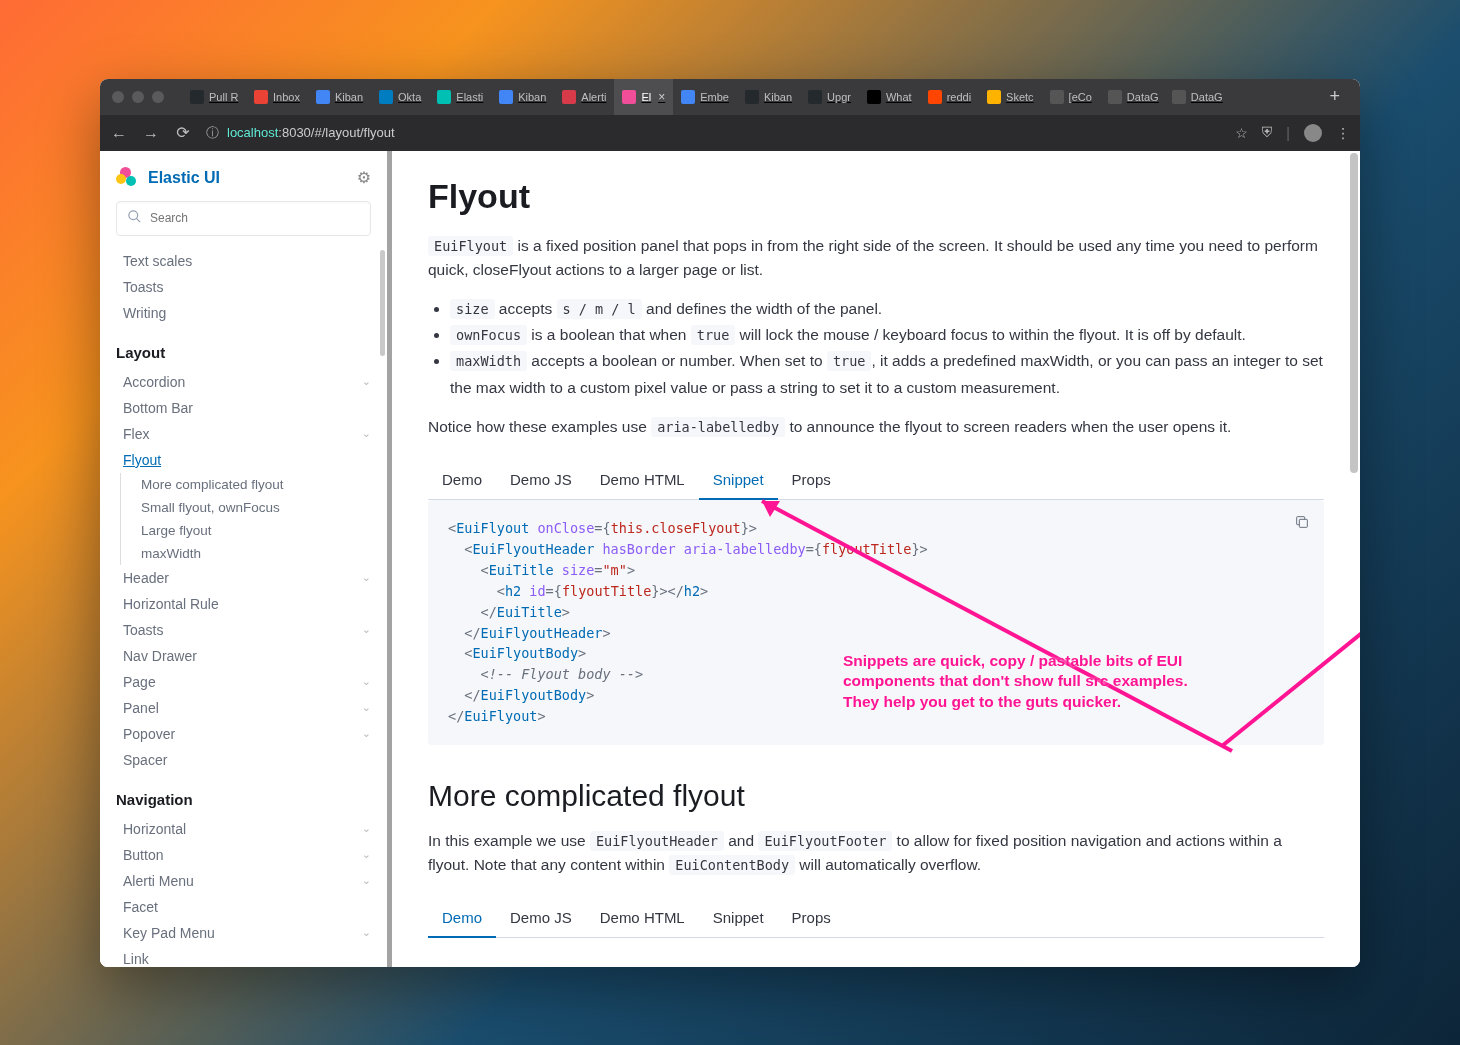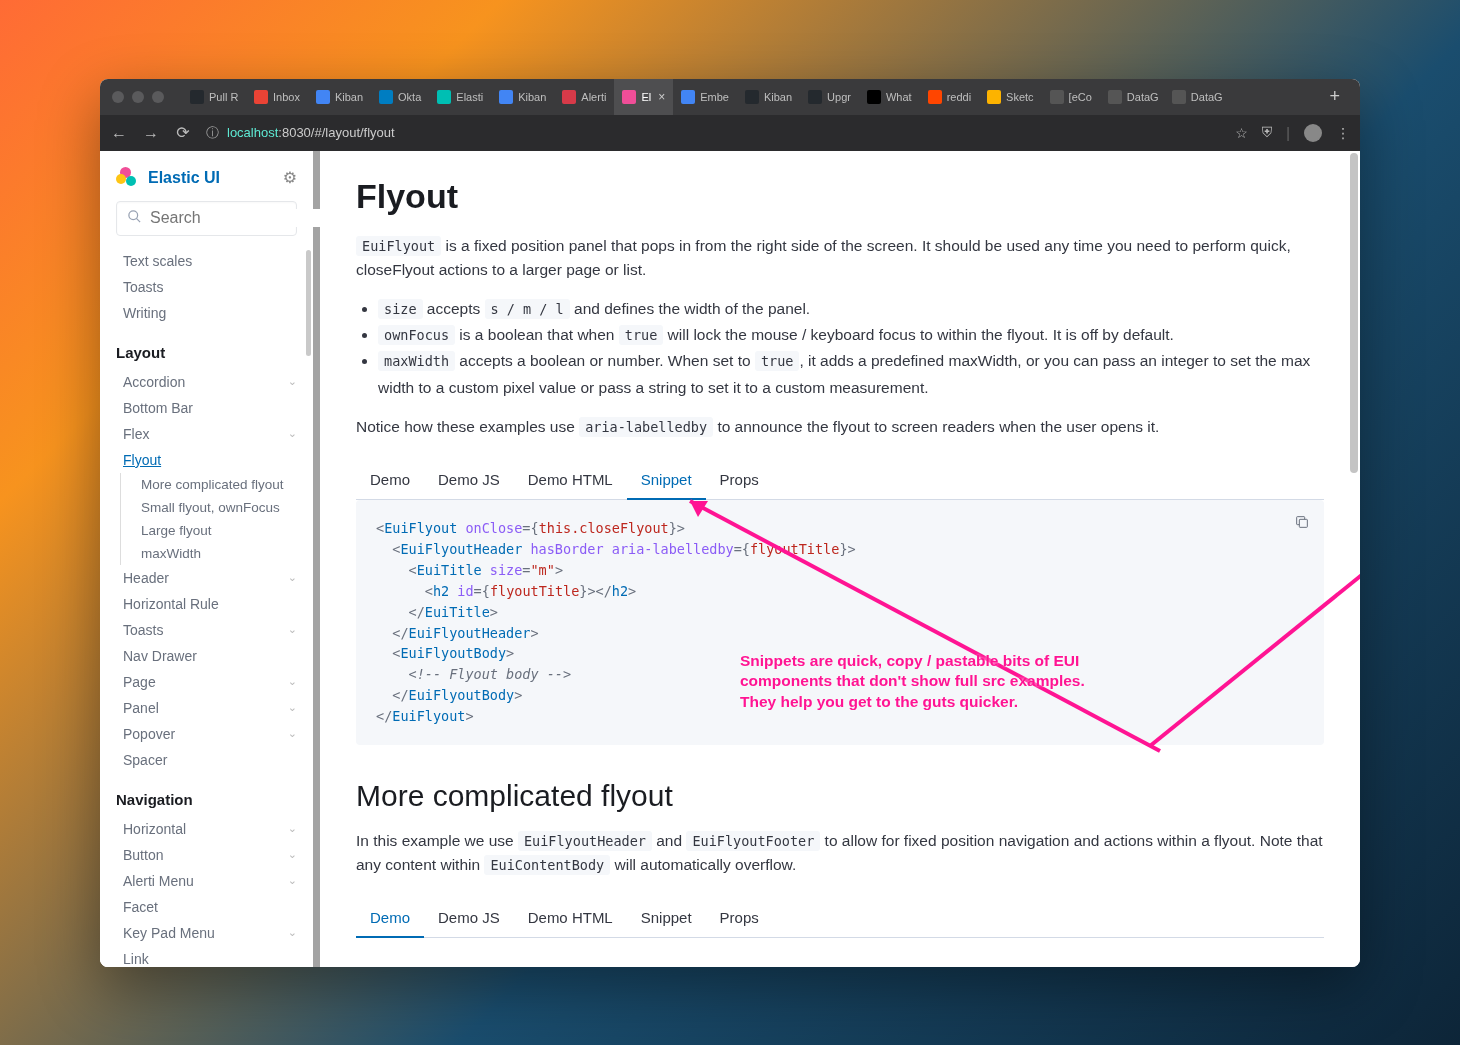"Pull R" .tabs { text-decoration: none -> underline }
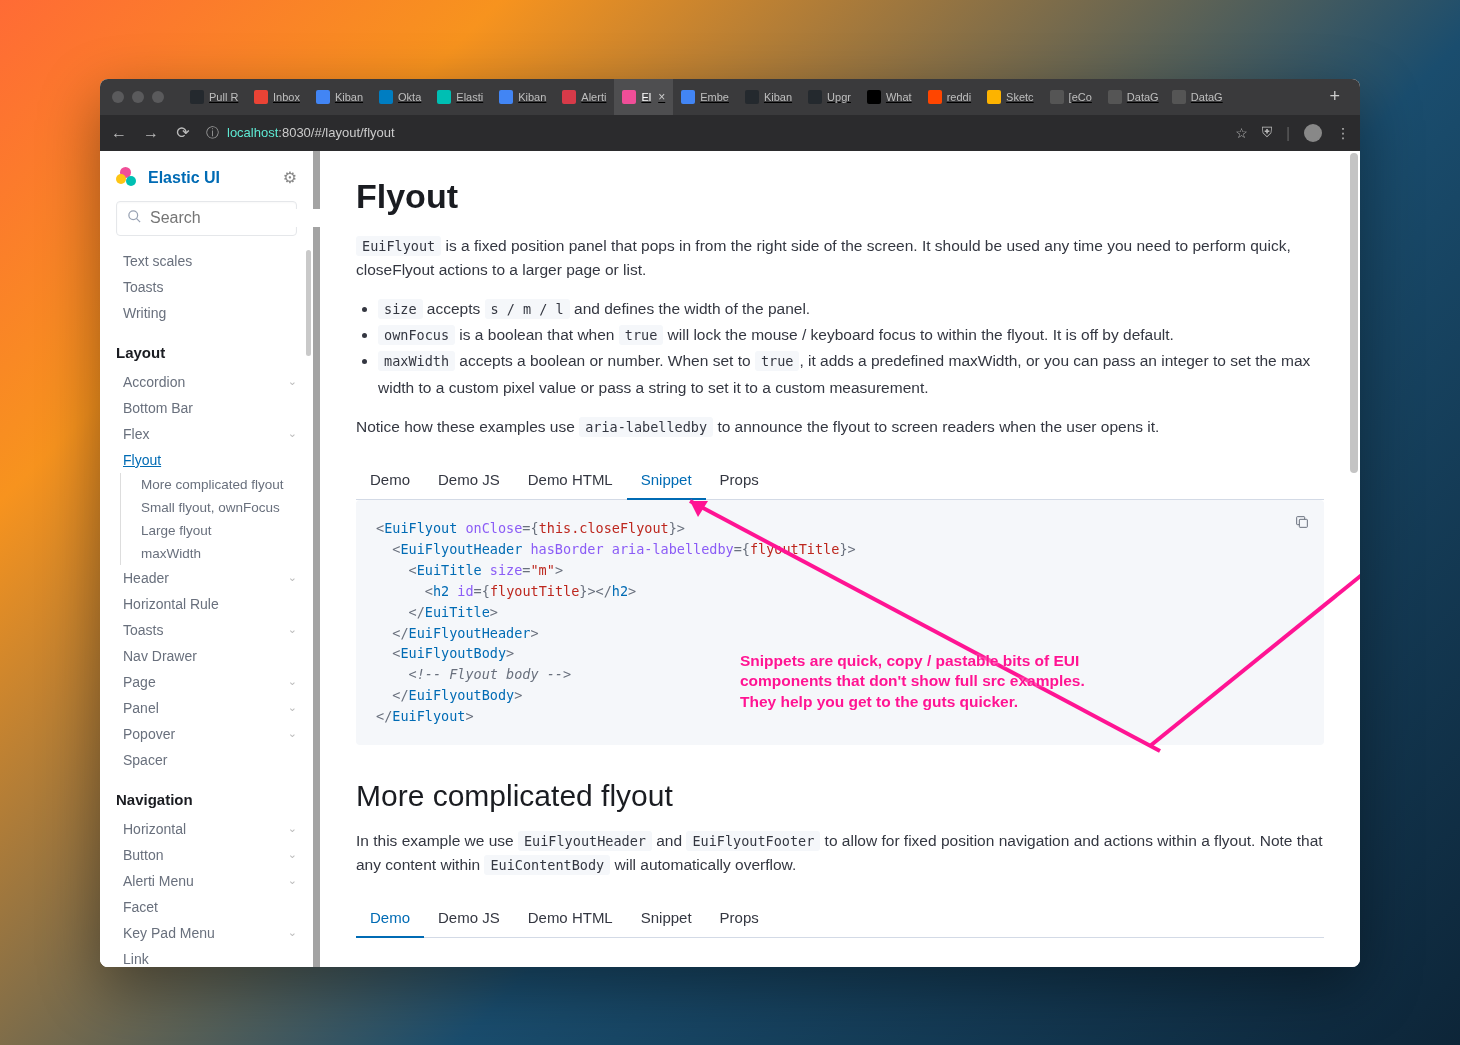"Elastic UI" .sidebar { border-right: 7px solid #a3a3a3 -> 5px solid #a3a3a3; width: 220px -> 292px }
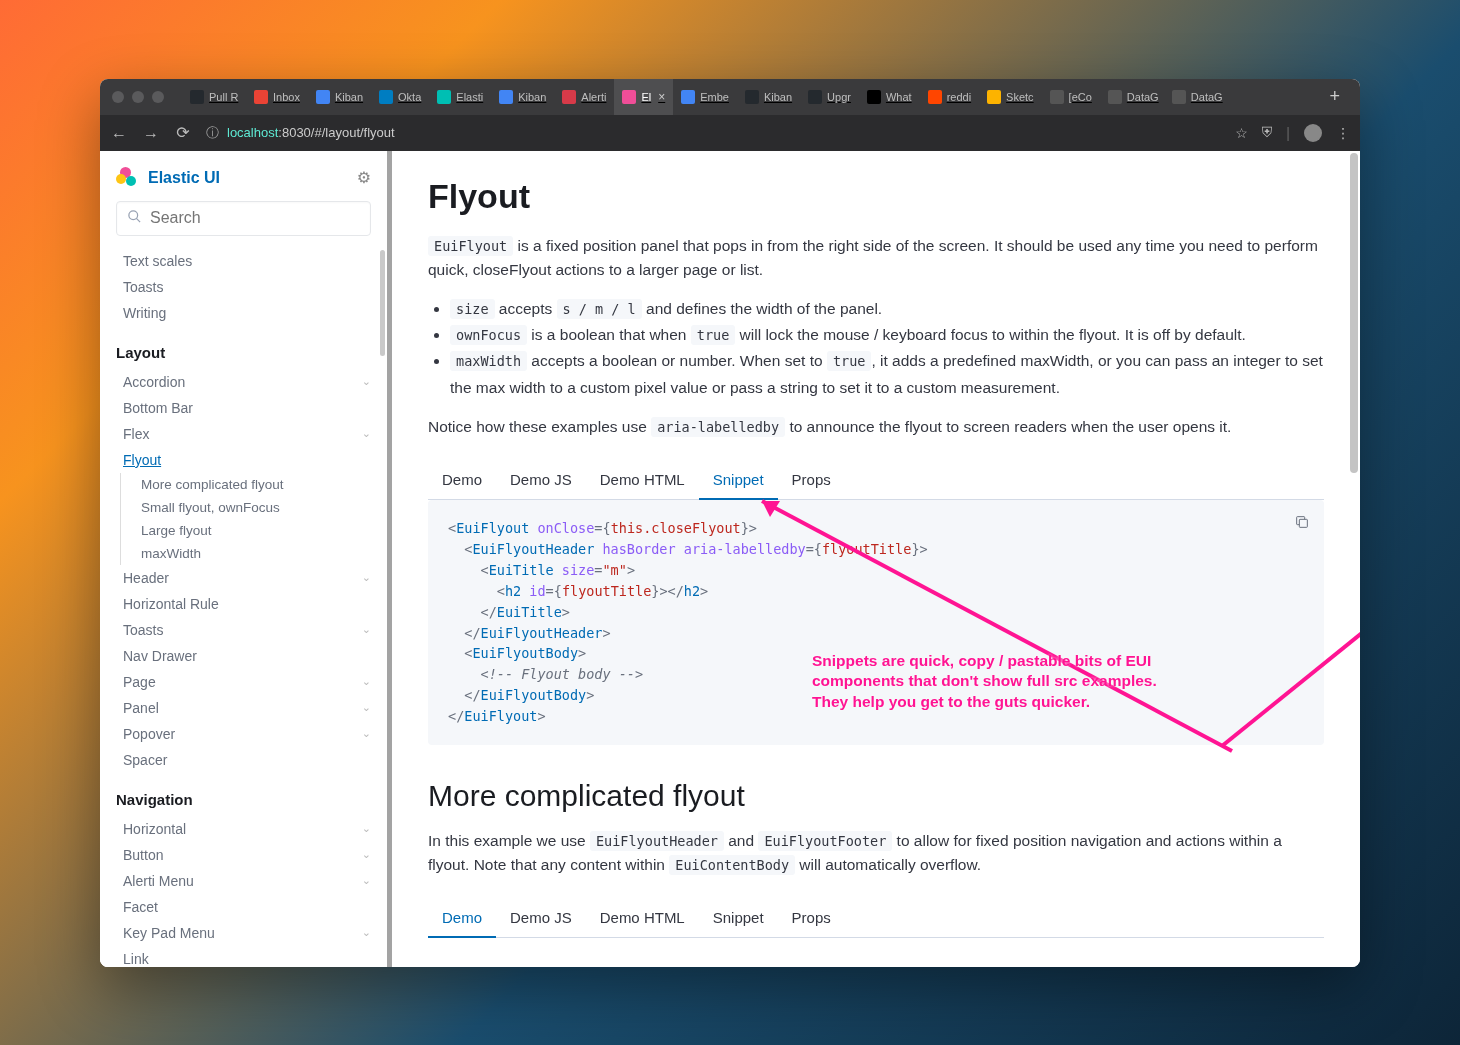"Search" .searchbox input { font-size: 16px -> 12px }
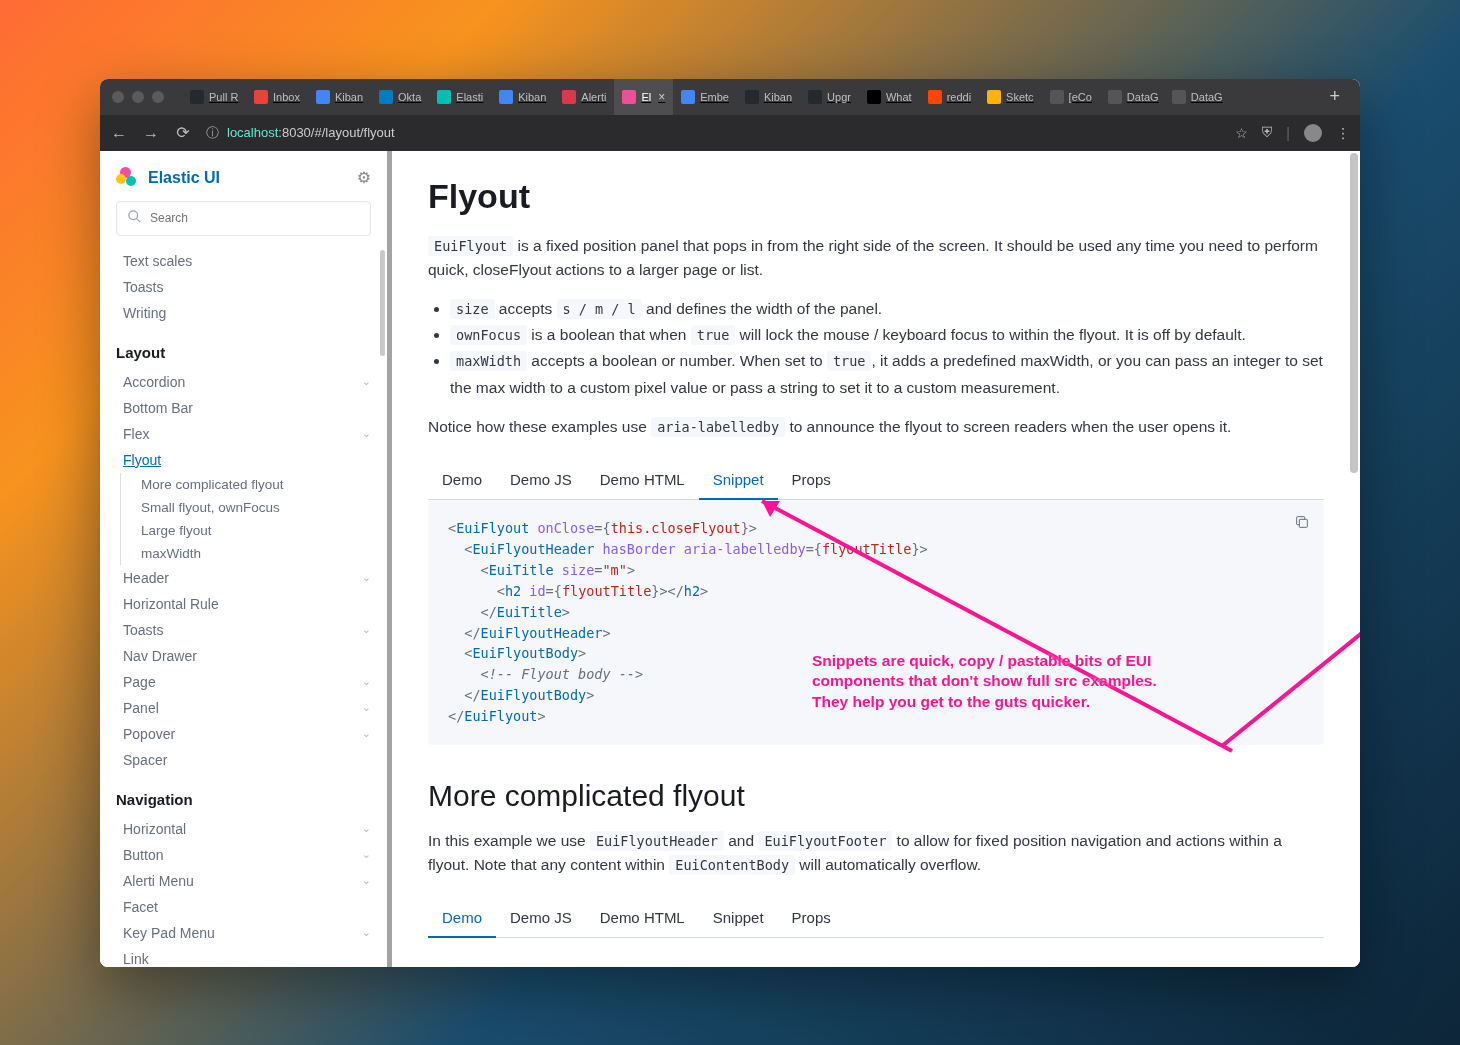"Snippets are quick, copy /" div.annot { left: 420px -> 451px }
